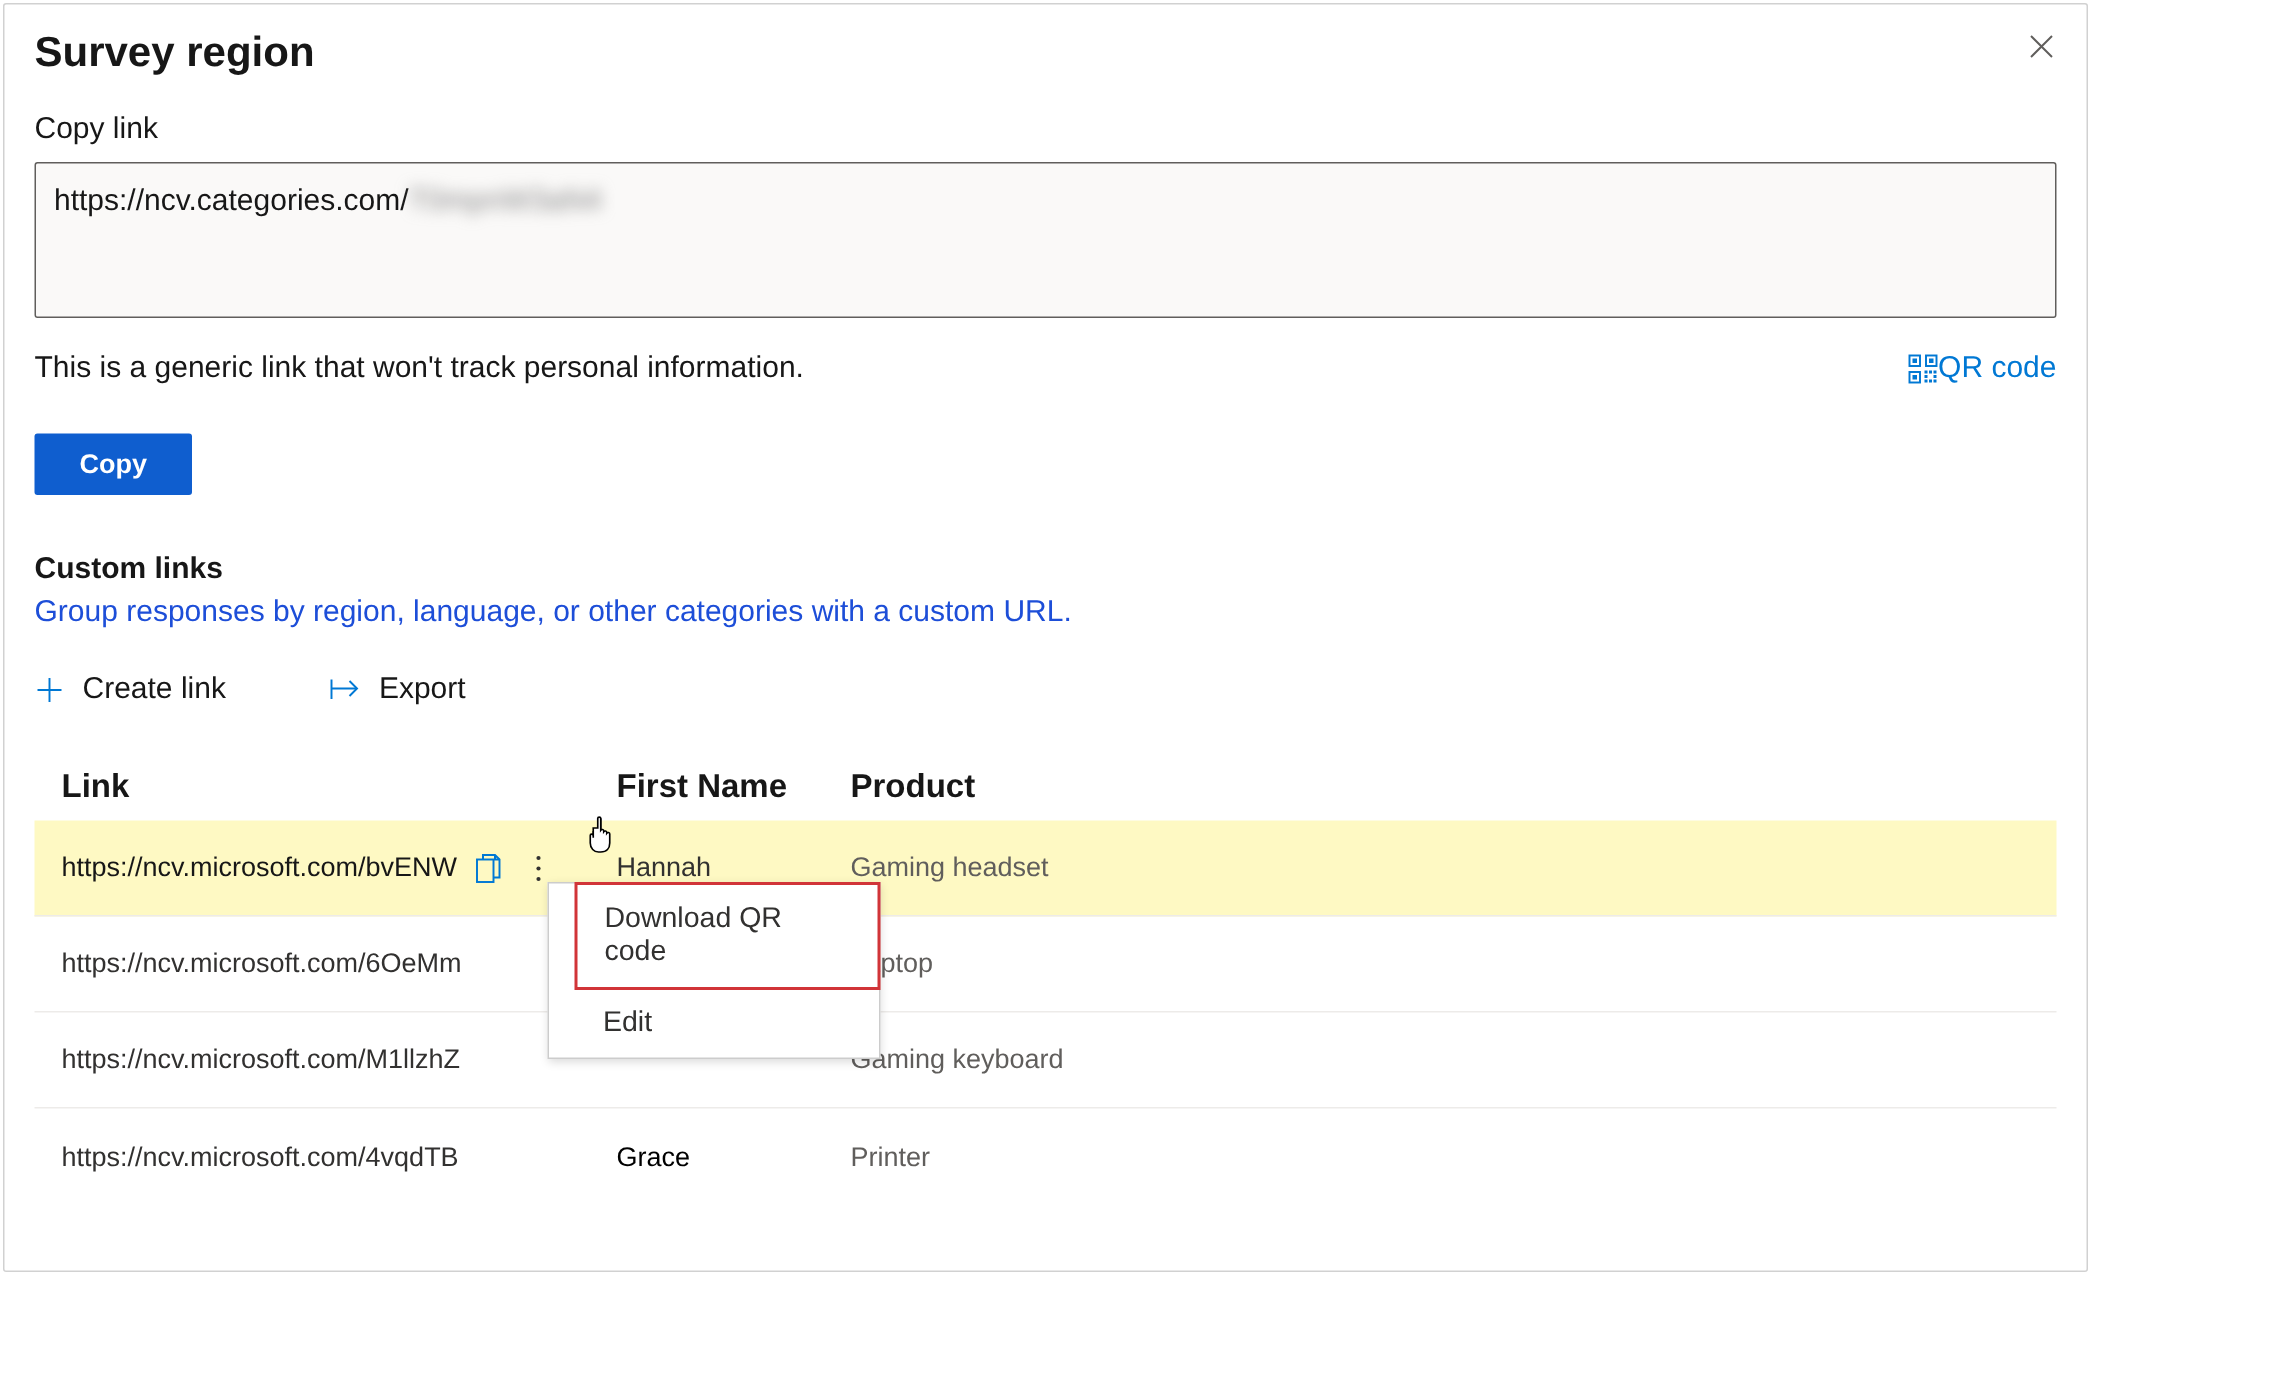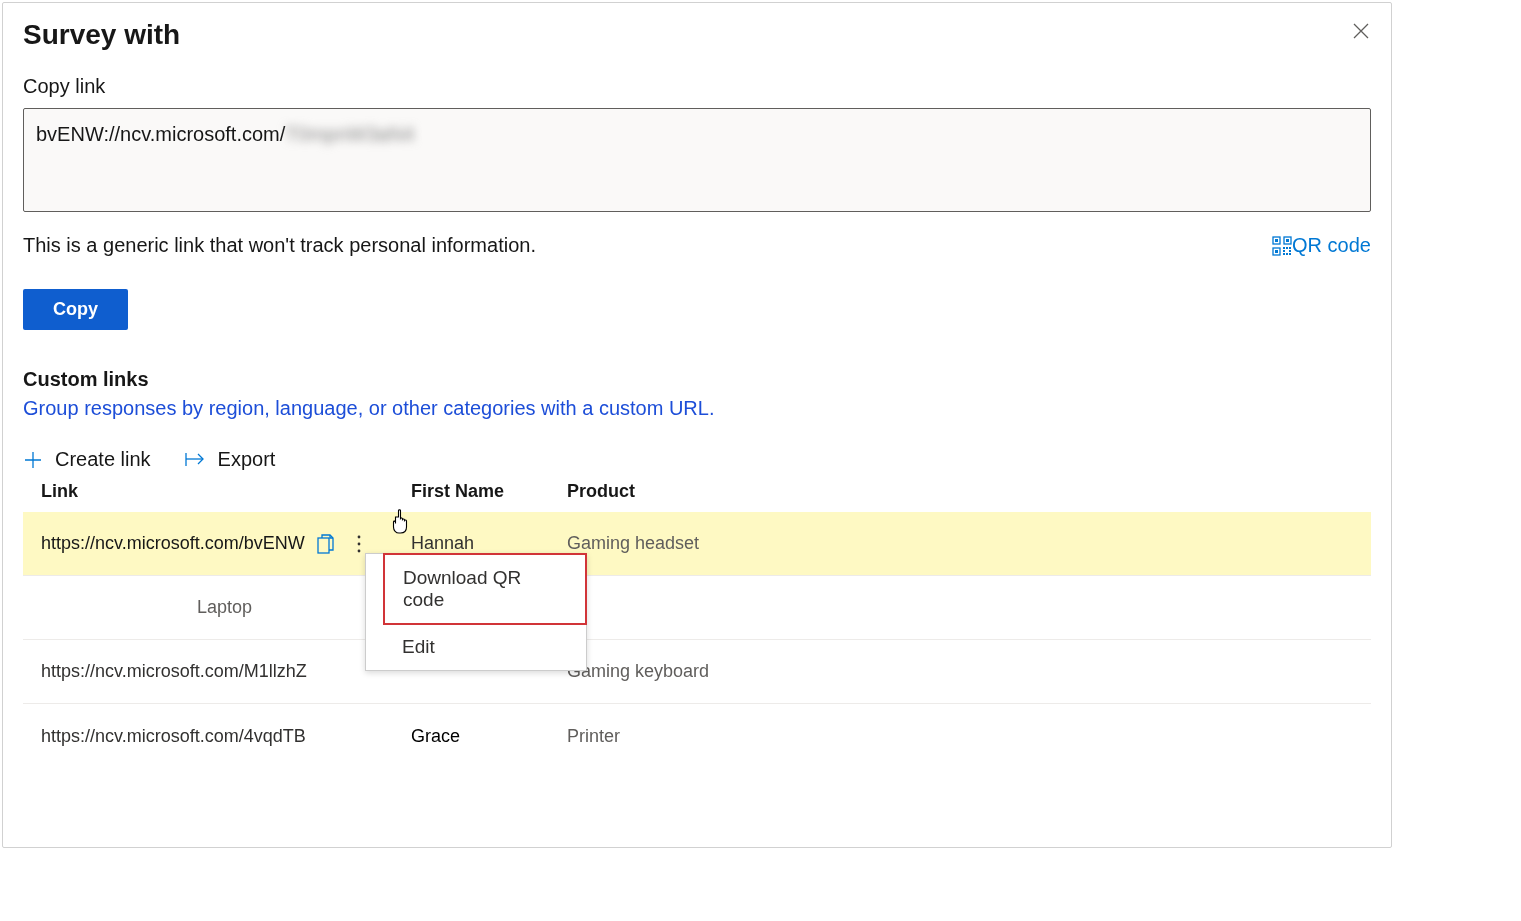"Survey with" h1.page-title { text: with -> region }
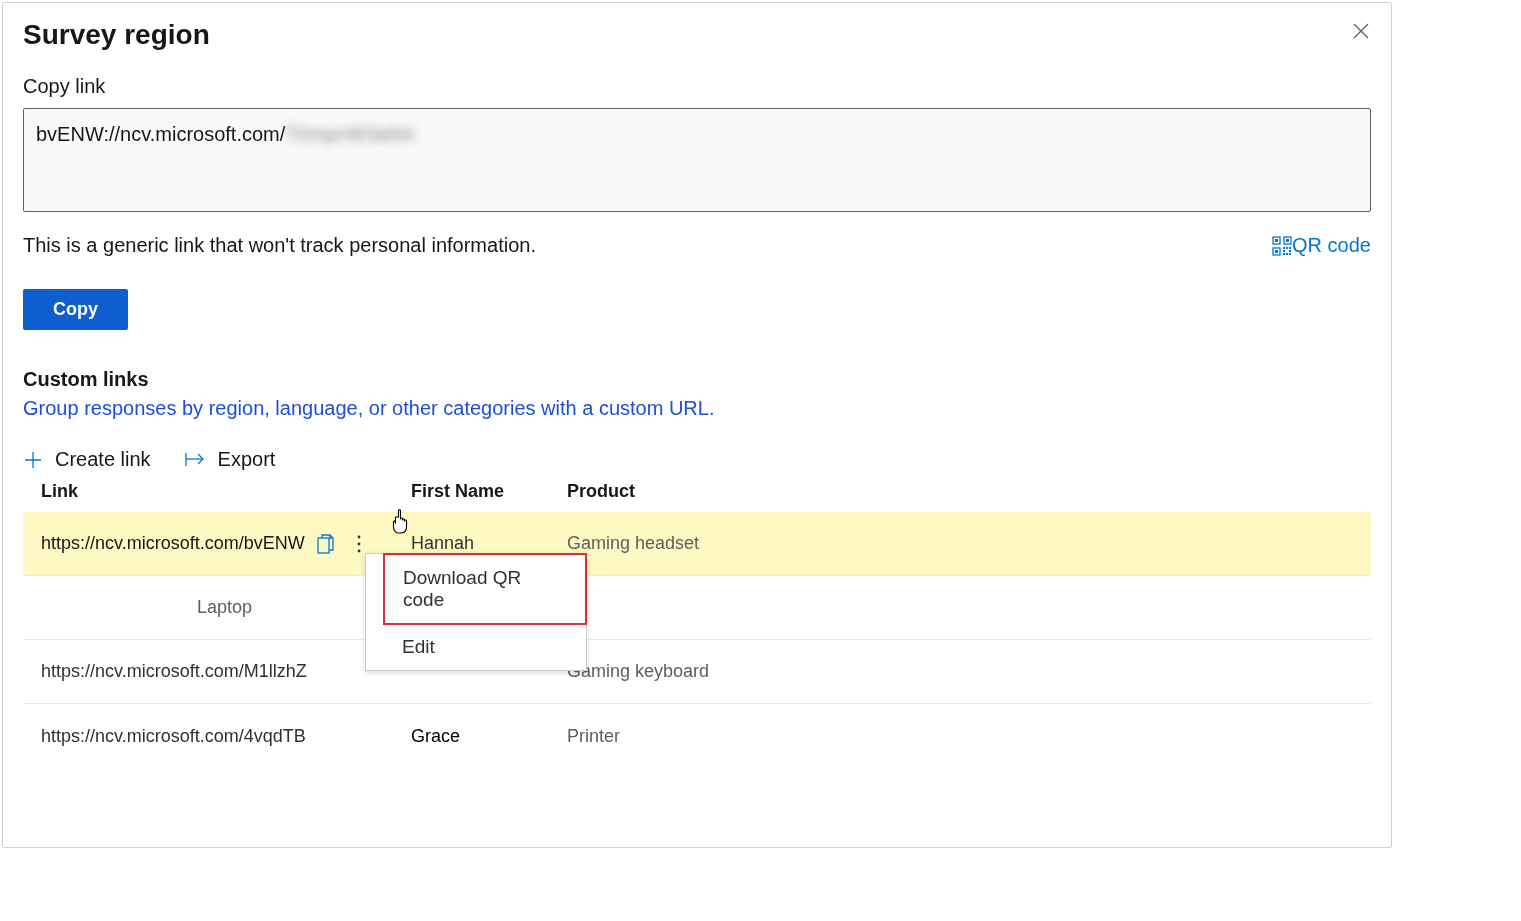"bvENW://ncv.microsoft.com/" span.link-visible { text: bvENW://ncv.microsoft.com/ -> https://ncv.categories.com/ }
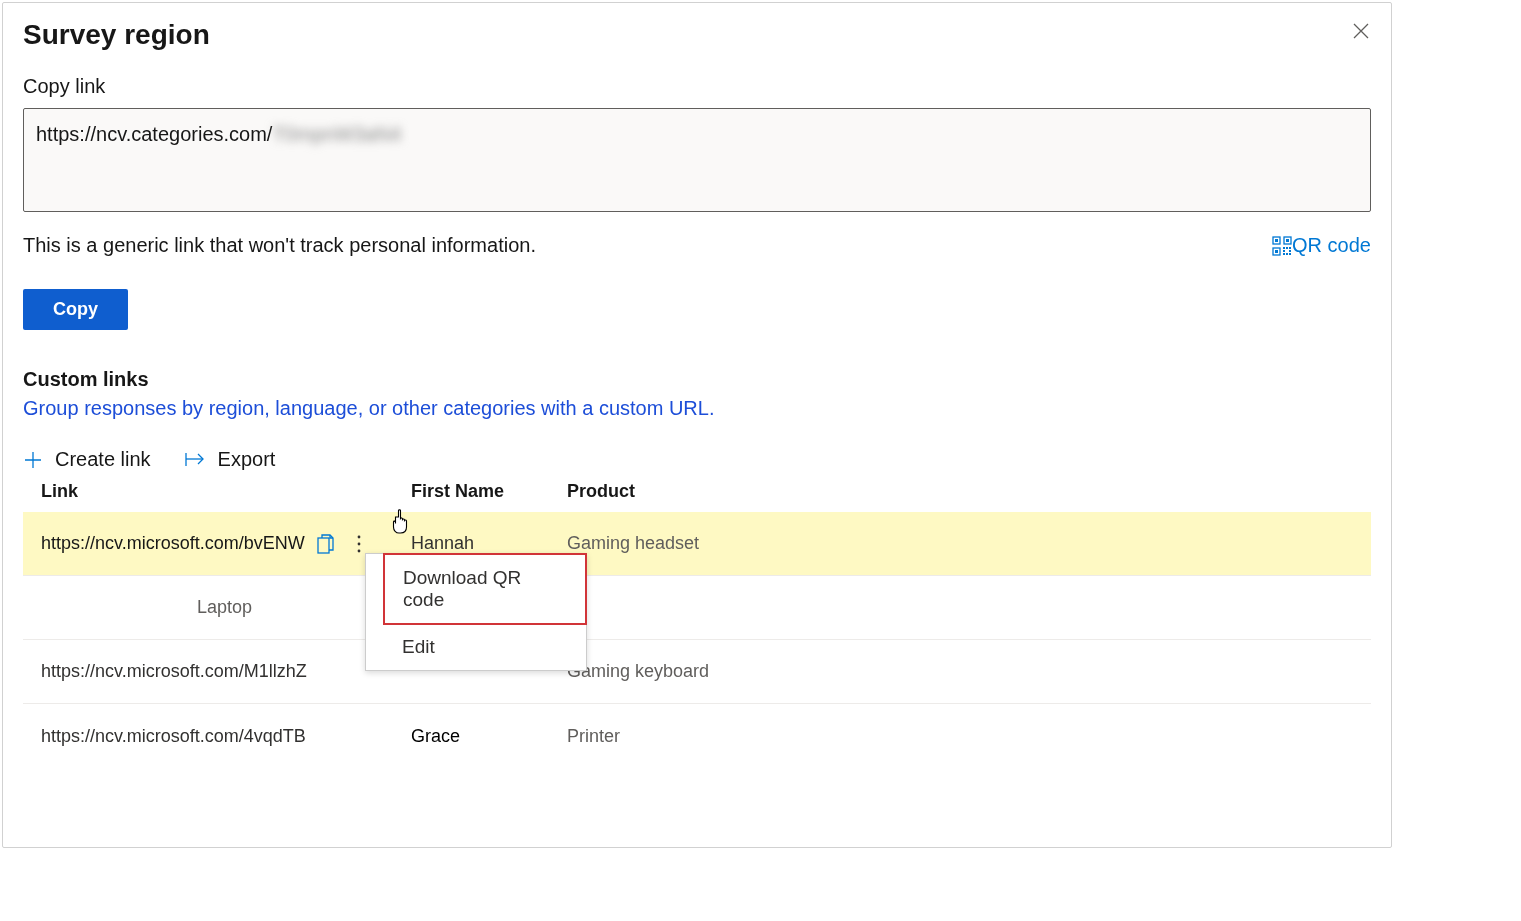"Create link" .action-row { gap: 33px -> 68px; margin-bottom: none -> 30px }
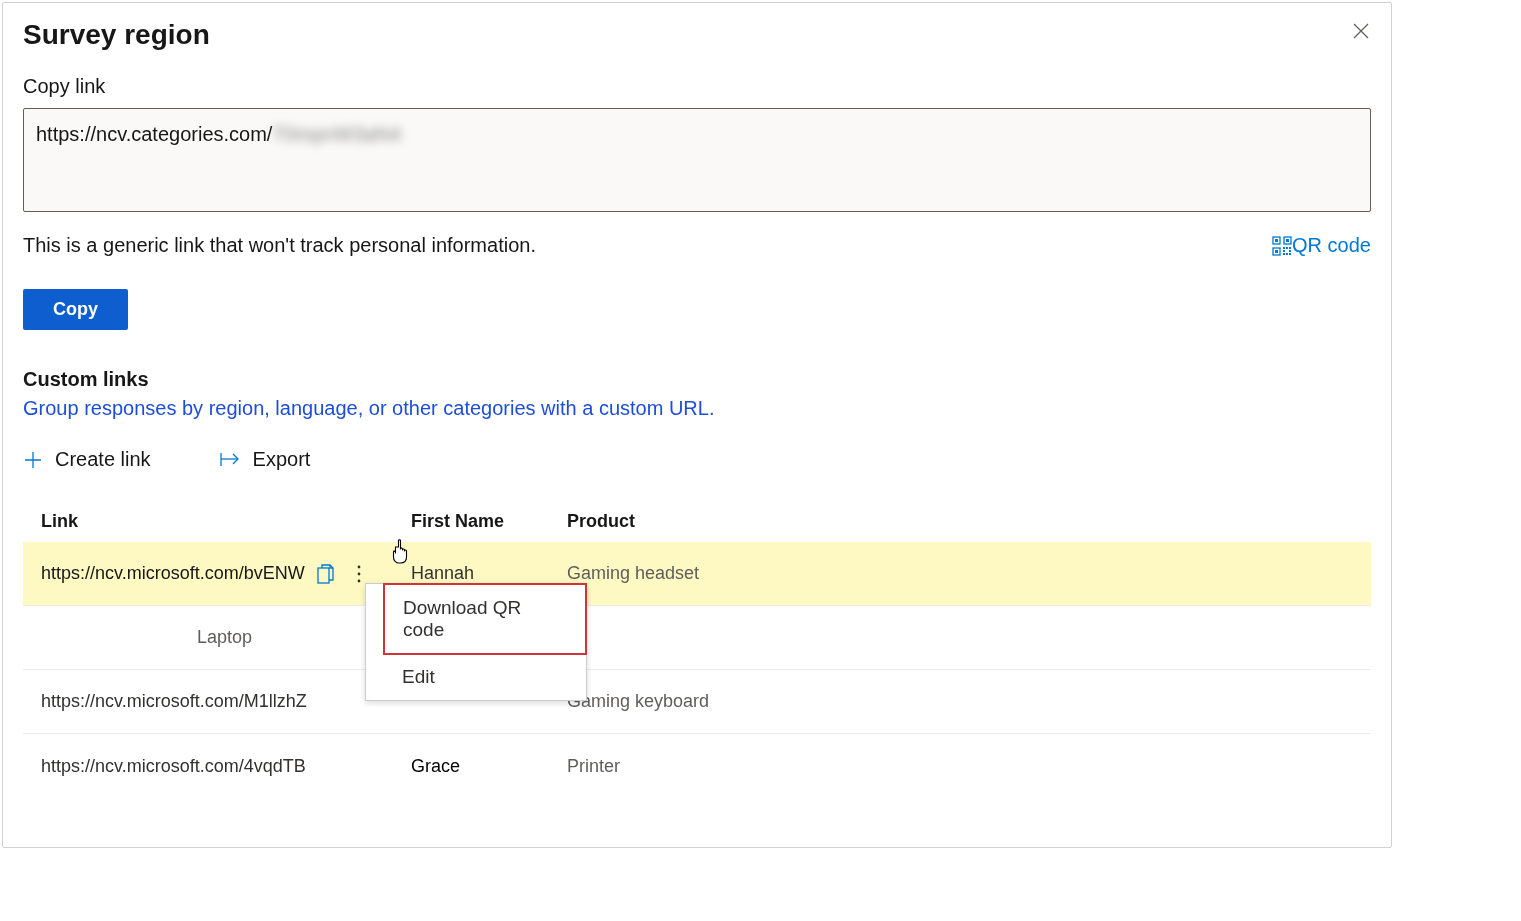"Link" .thead { font-size: 18px -> 22px }
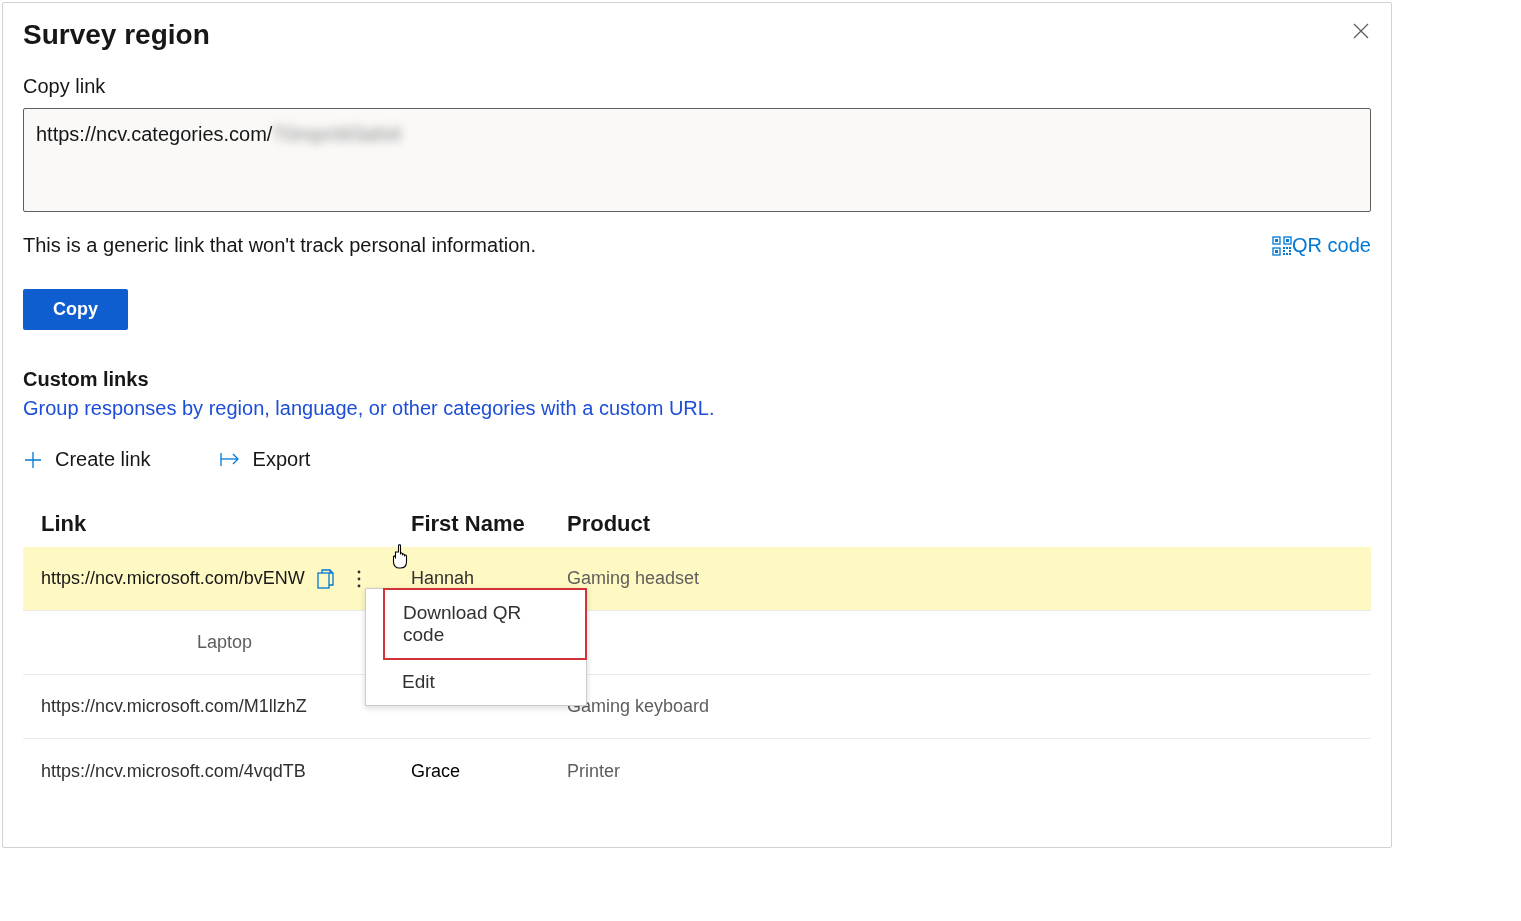"https://ncv.microsoft.com/6OeMm" div.col-link { html: none -> <div> <span>https://ncv.microsoft.com/6OeMm</span> </div> }
